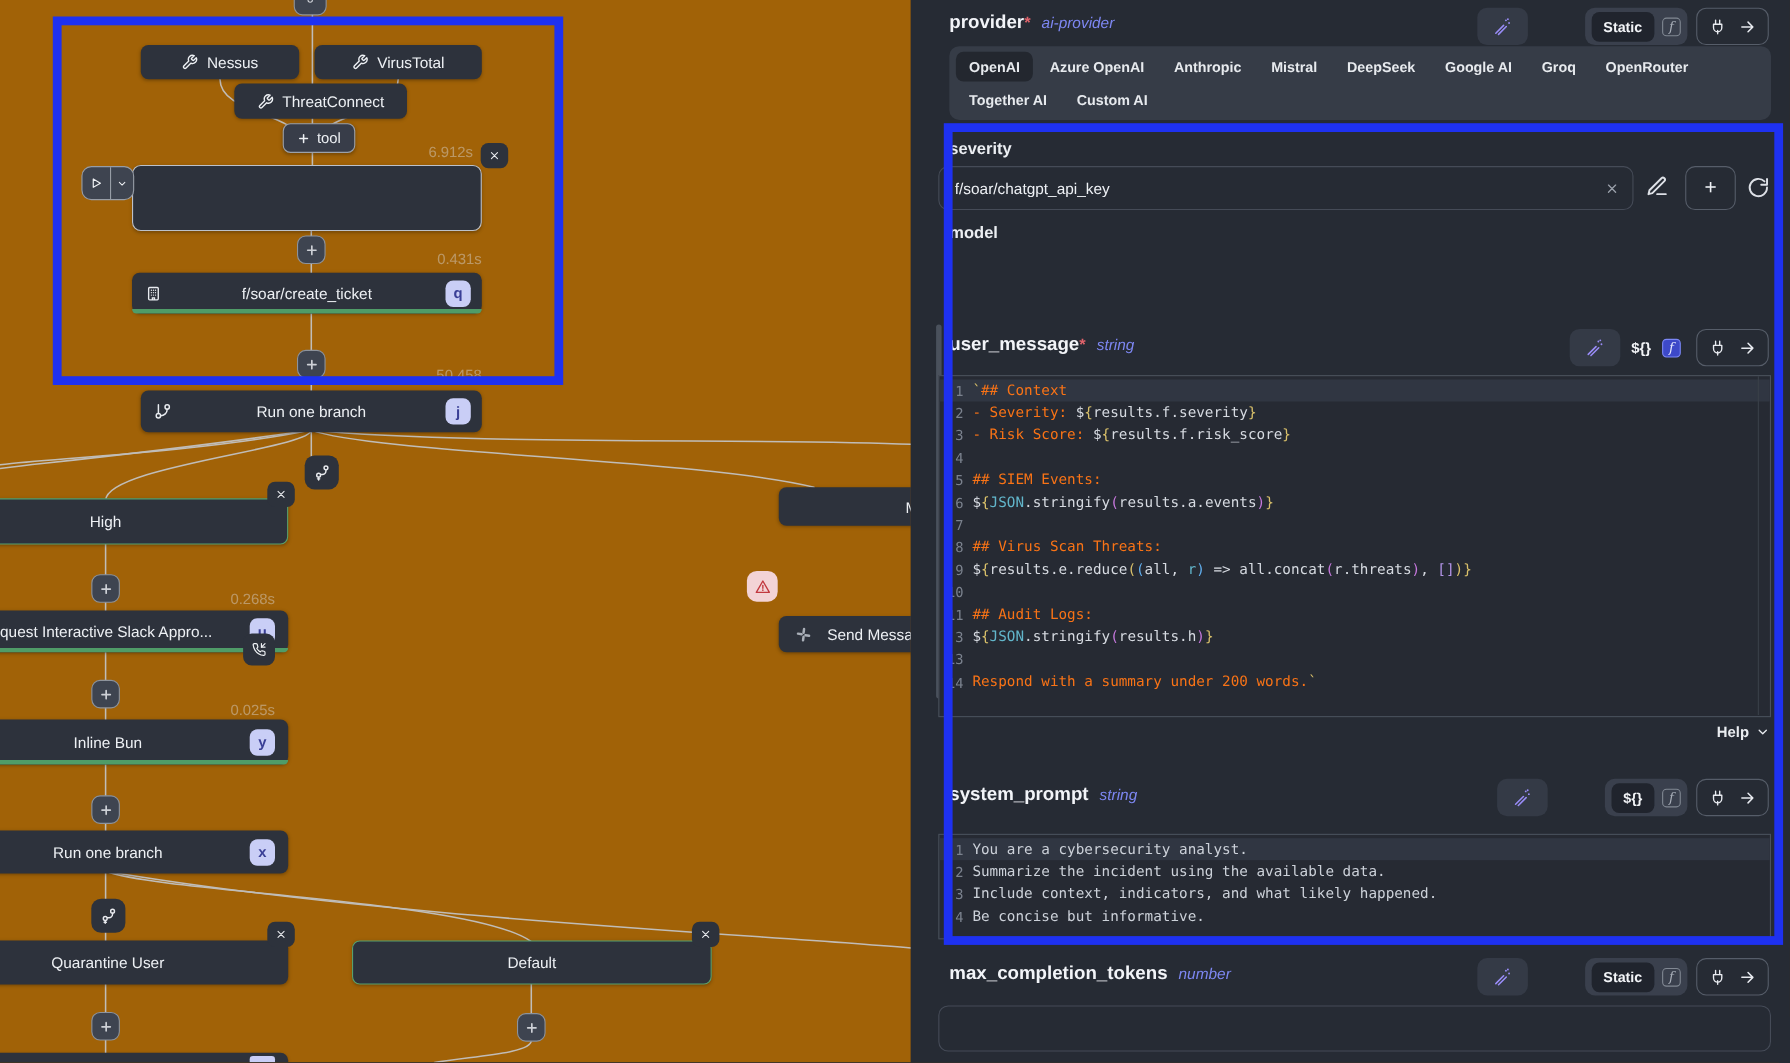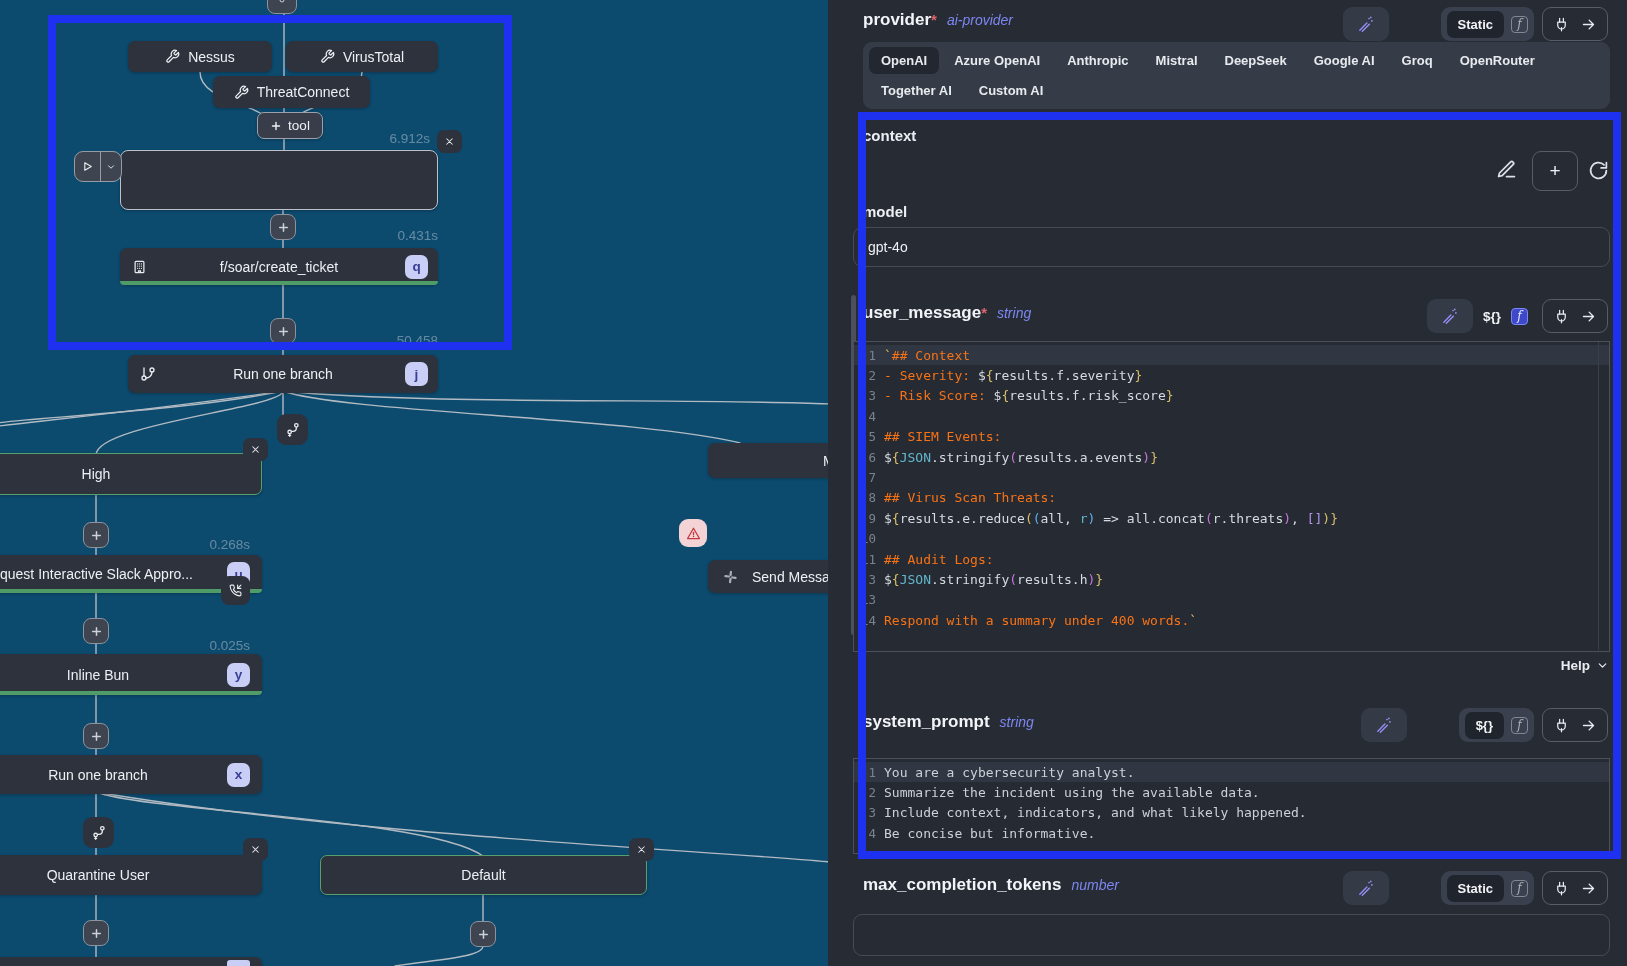"Nessus" #canvas { background: #0c4a6e -> #a16207 }
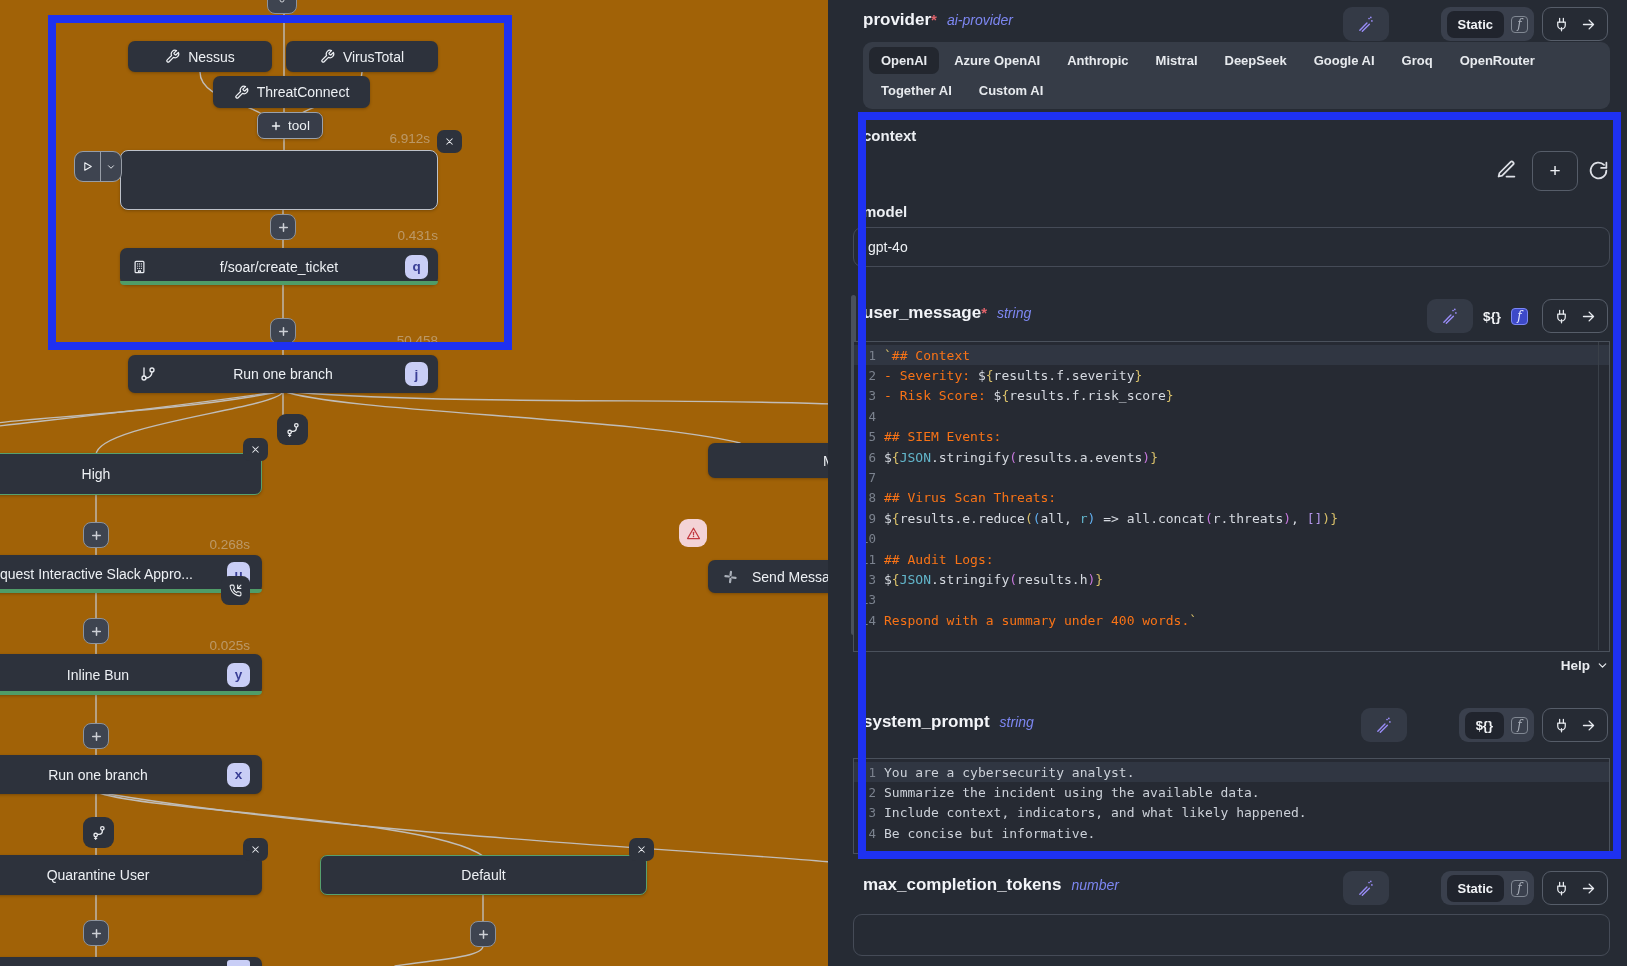"context" div.seclabel { text: context -> severity }
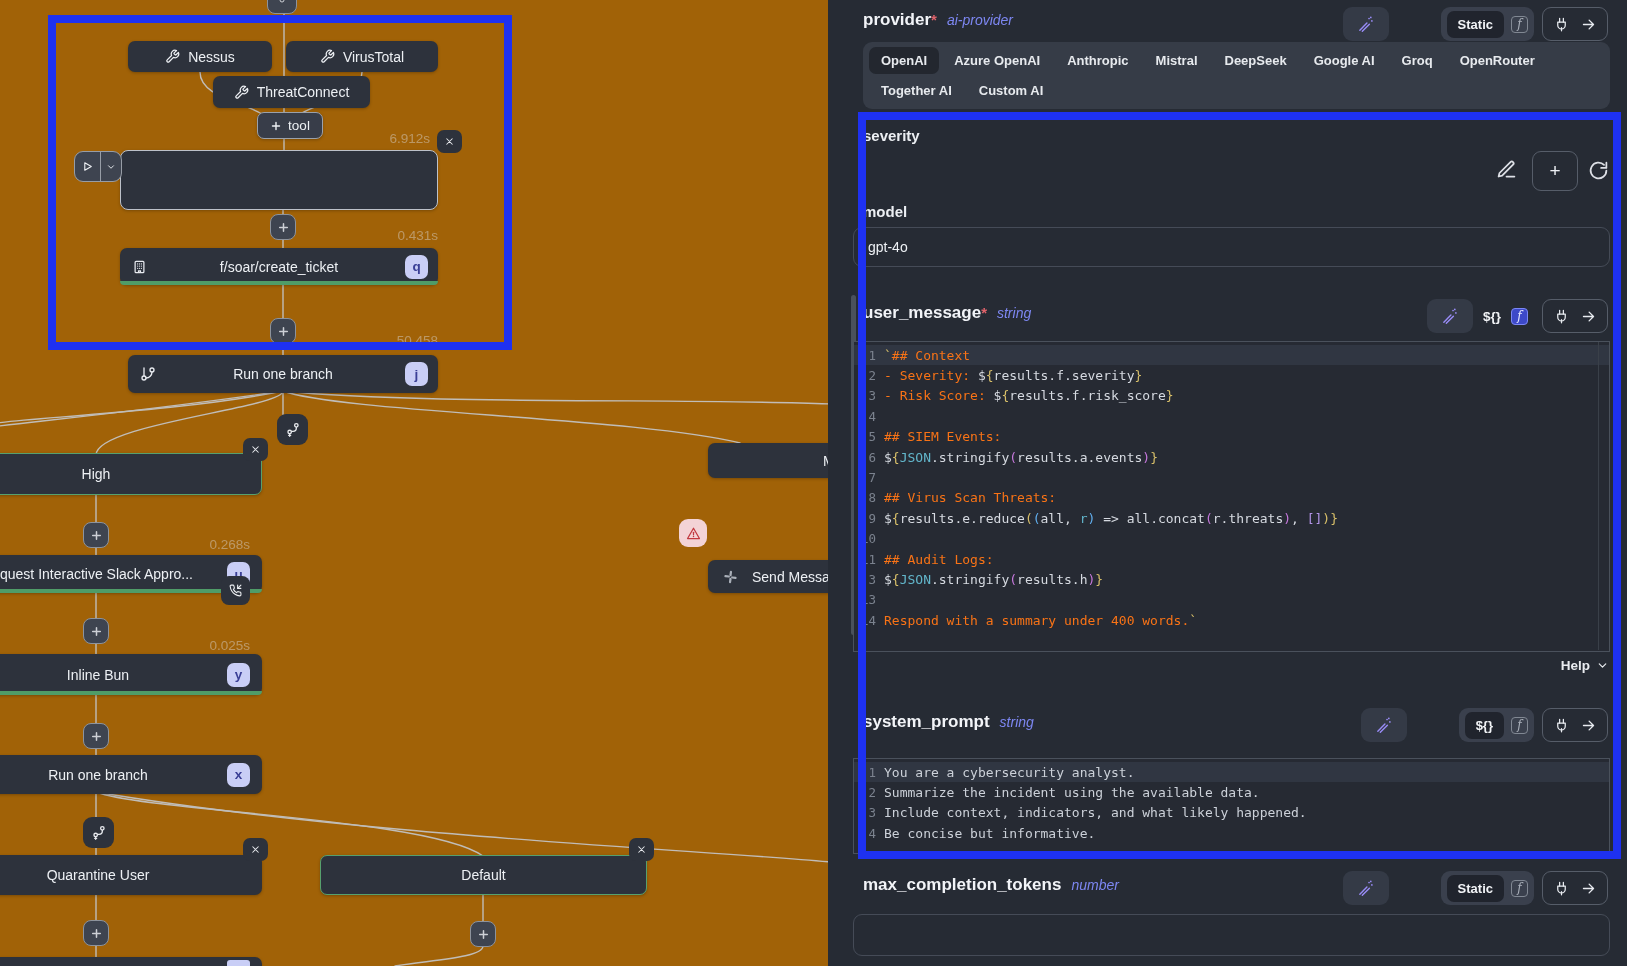"f/soar/chatgpt_api_key" div.inwrap { html: none -> <div> <input> <svg> <use></use> </svg> </div> }
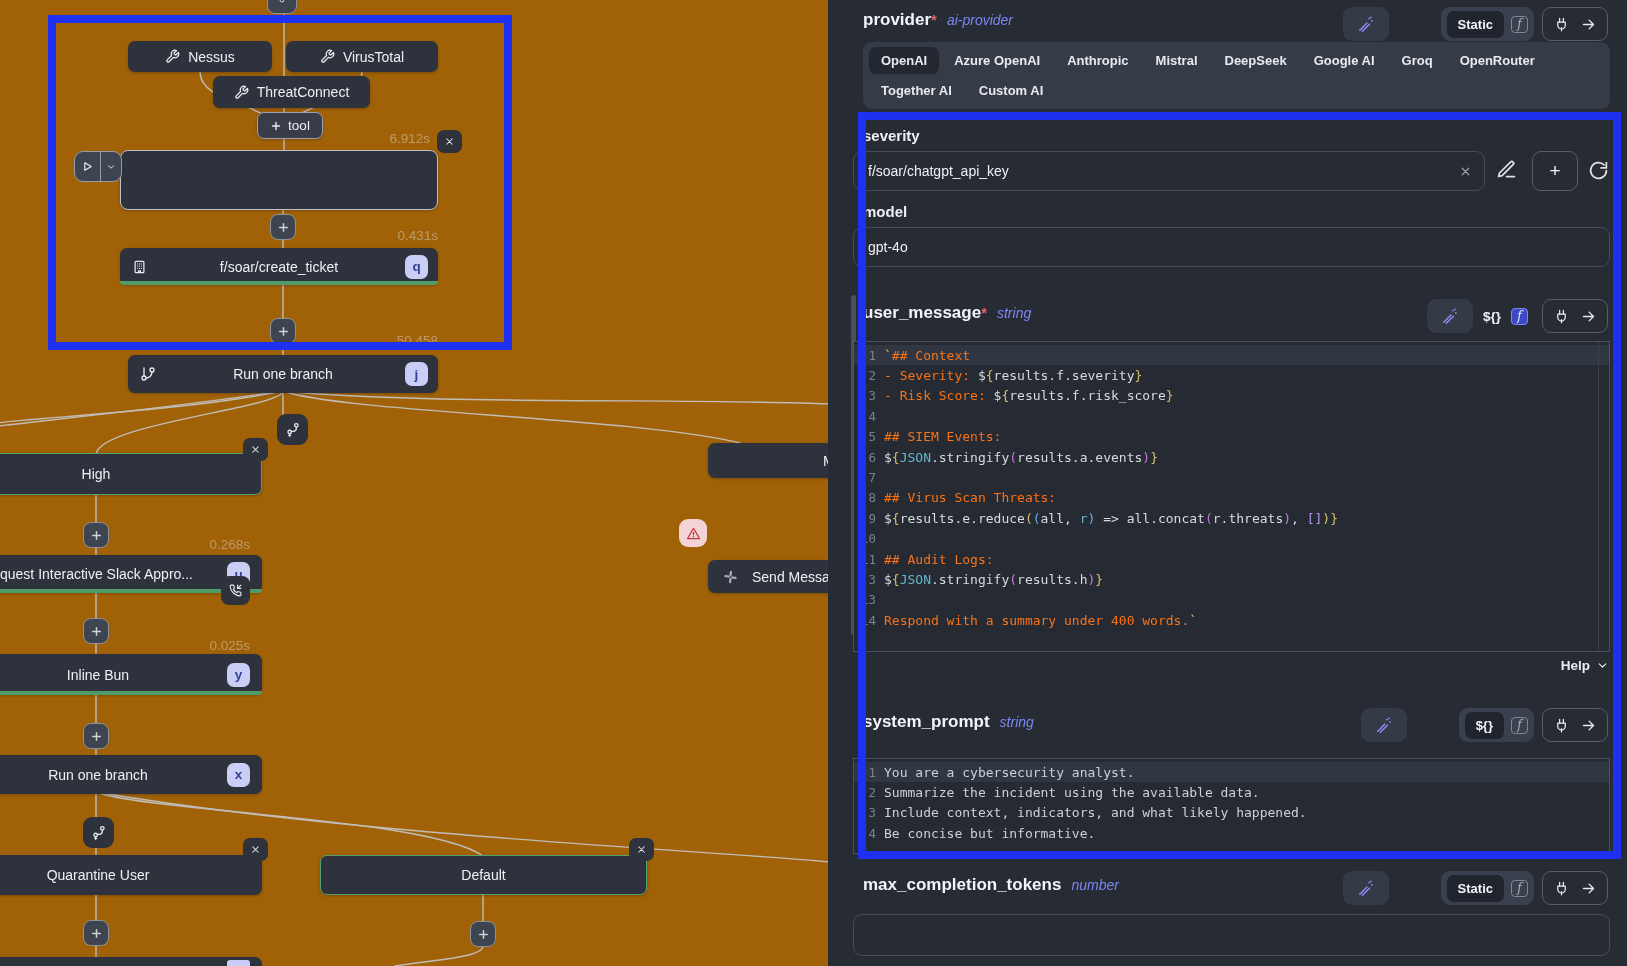"gpt-4o" div.inwrap { html: <div> <input> </div> -> none }
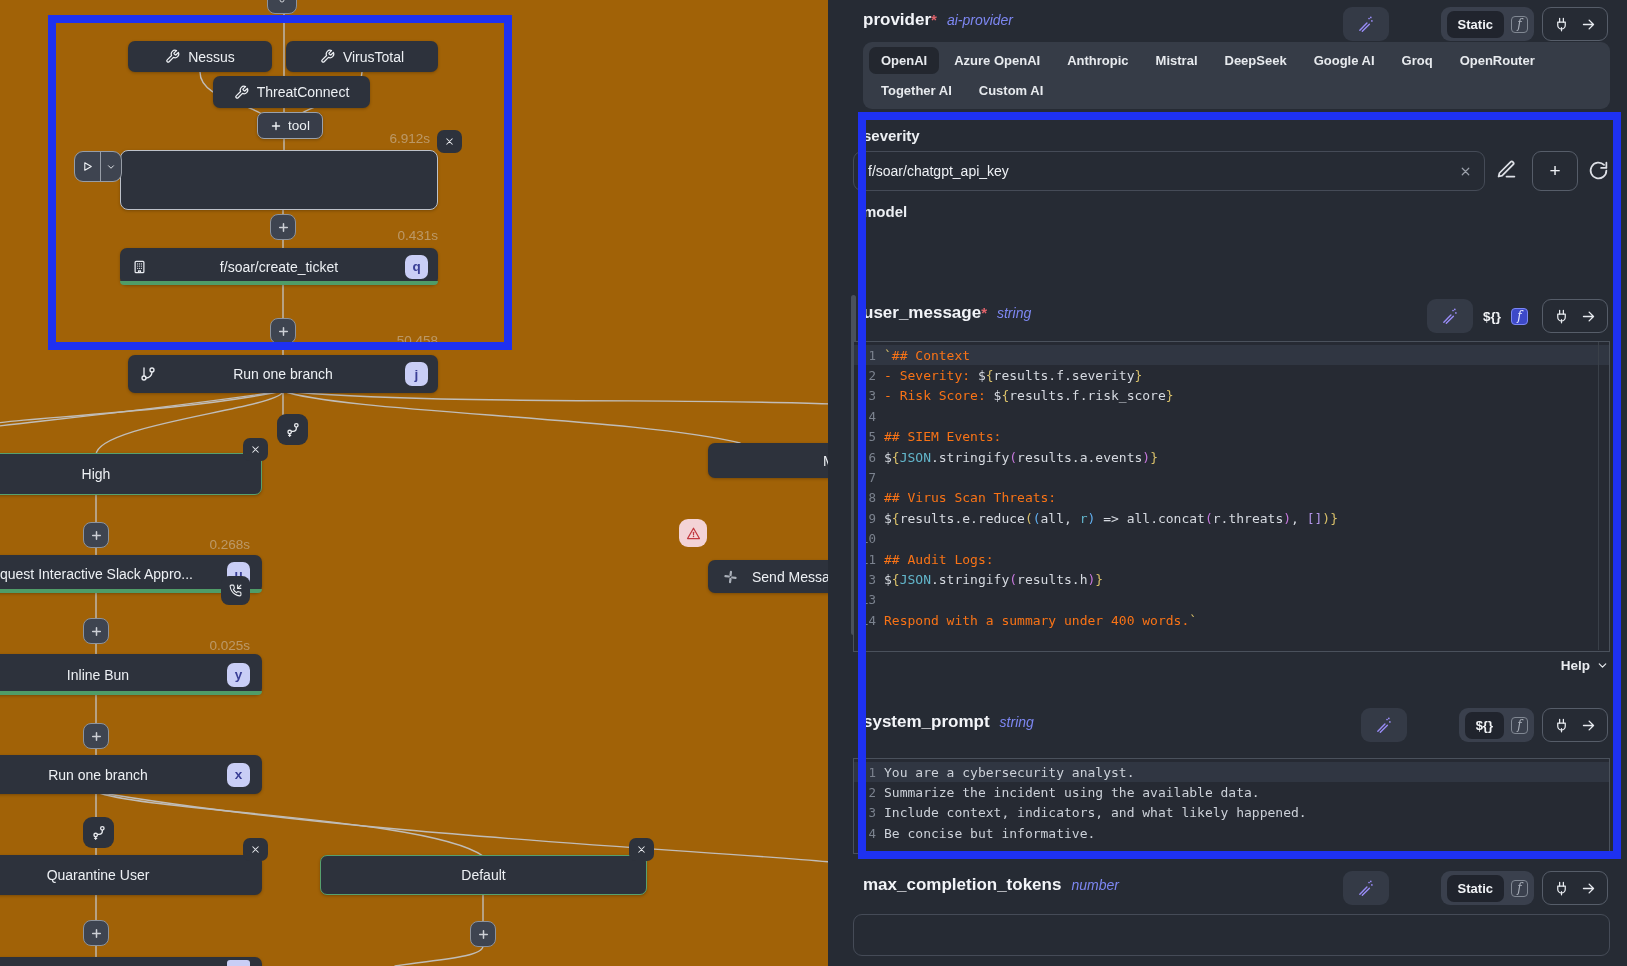"Respond with a summary under" span.tk-g { text: 400 -> 200 }
